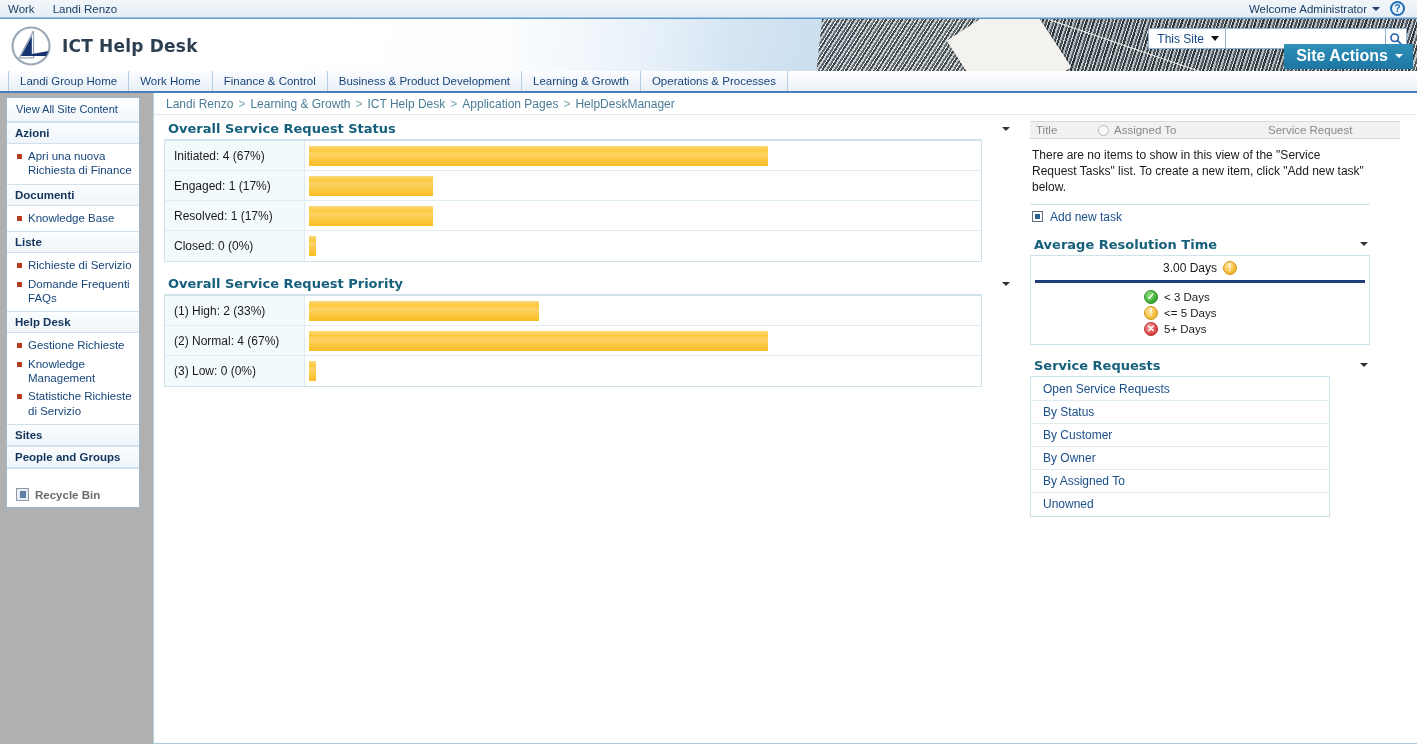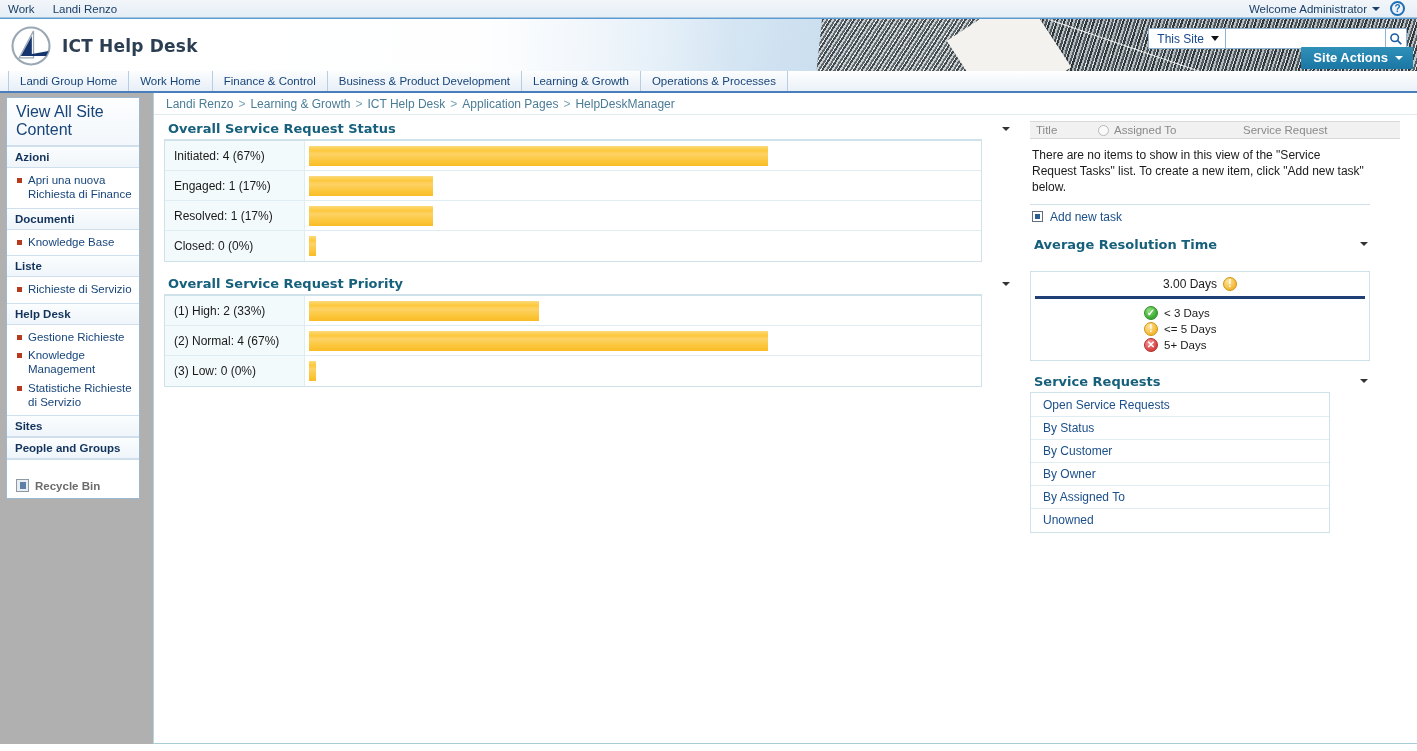"Site Actions" #site-actions { font-size: 13px -> 16px }
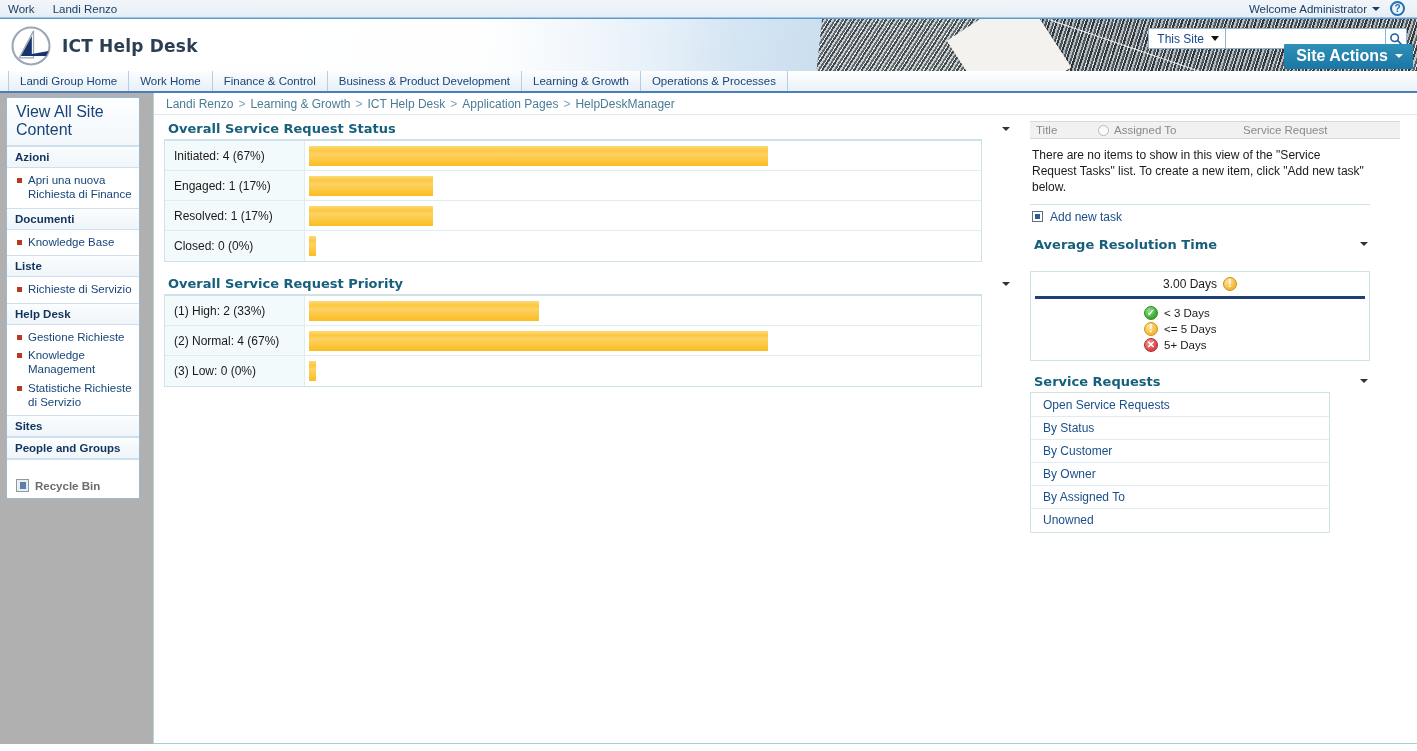"View All Site Content" .ql-top { font-size: 16px -> 11px }
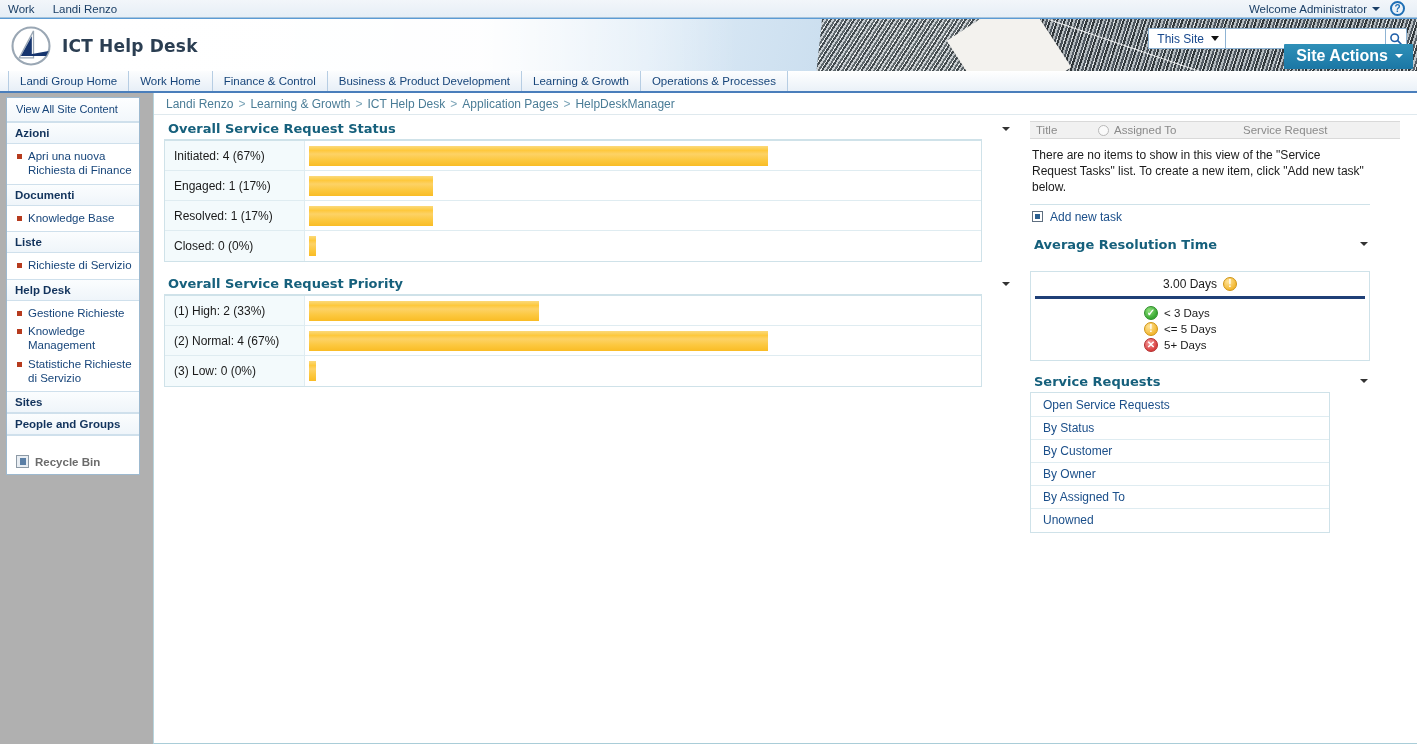"Assigned To" .th-assigned { width: 145px -> 170px }
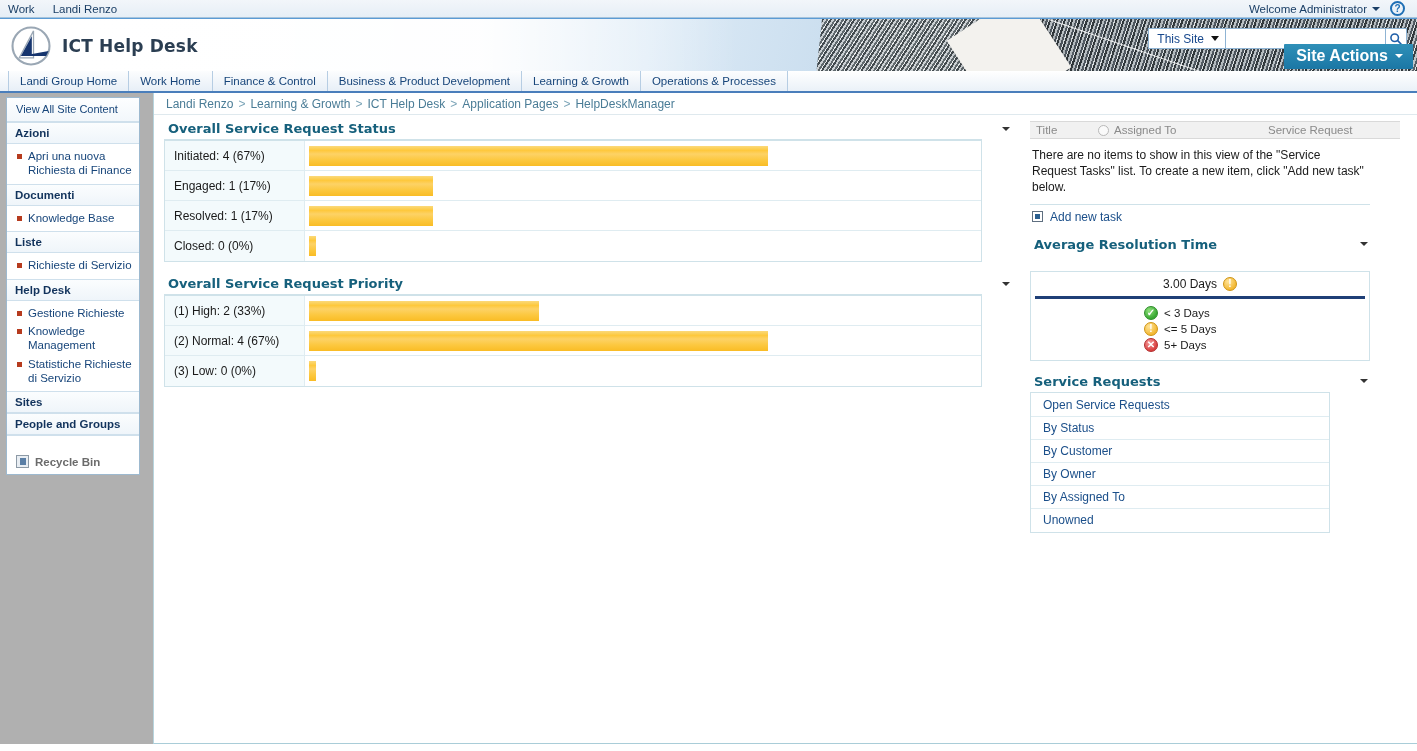"3.00 Days" .avg-box { margin-top: 16px -> none }
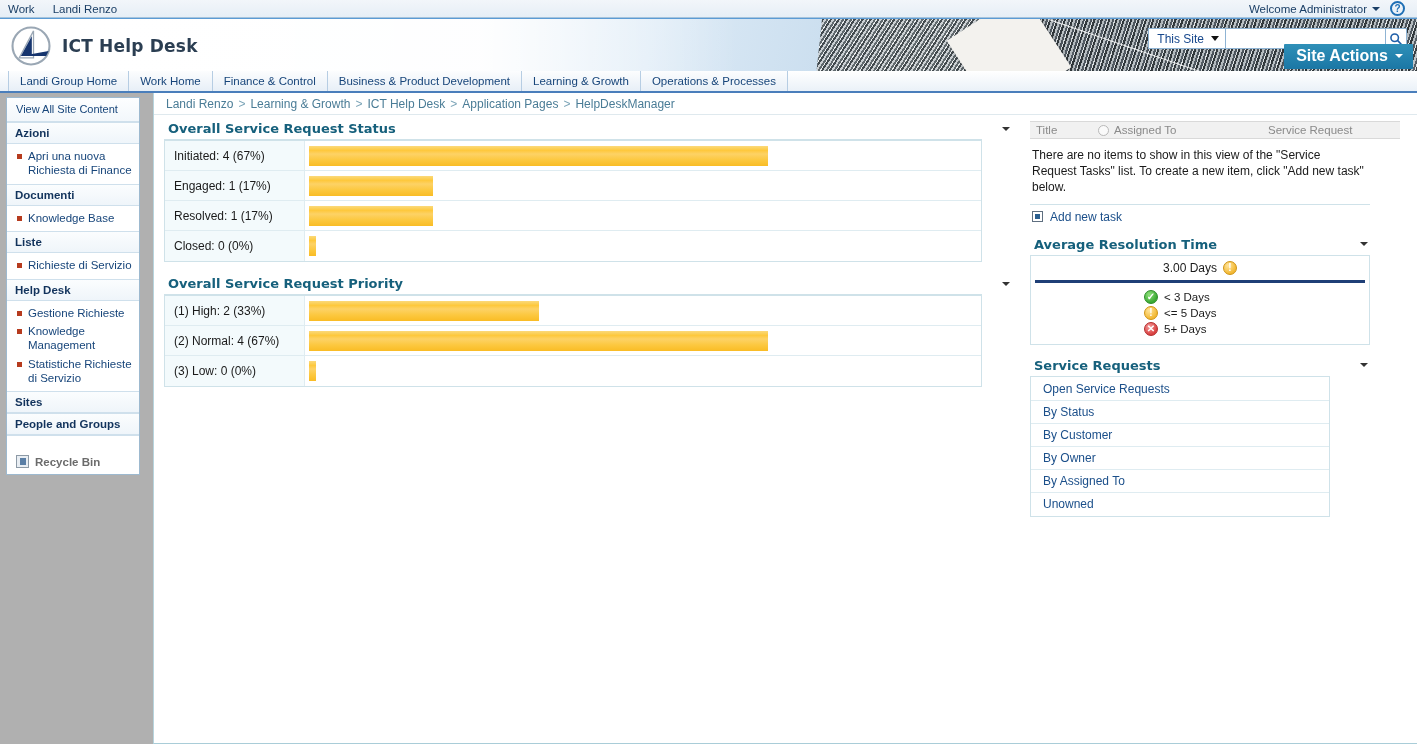"Domande Frequenti FAQs" div.ql-item { html: none -> <div> <span></span> <span>Domande Frequenti FAQs</span> </div> }
